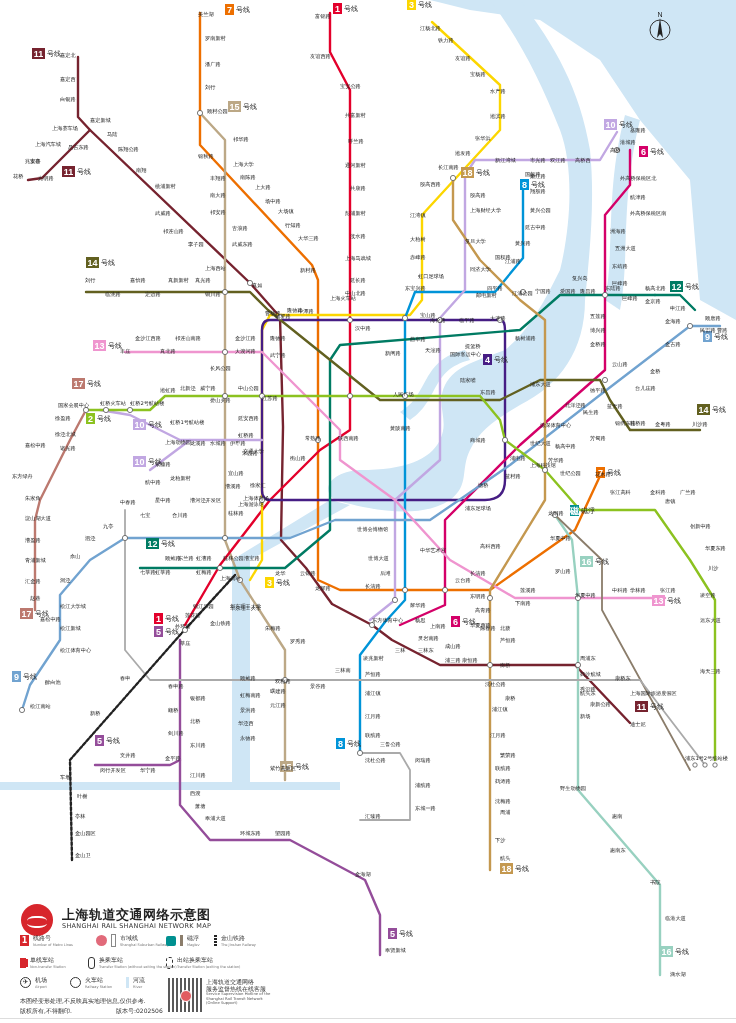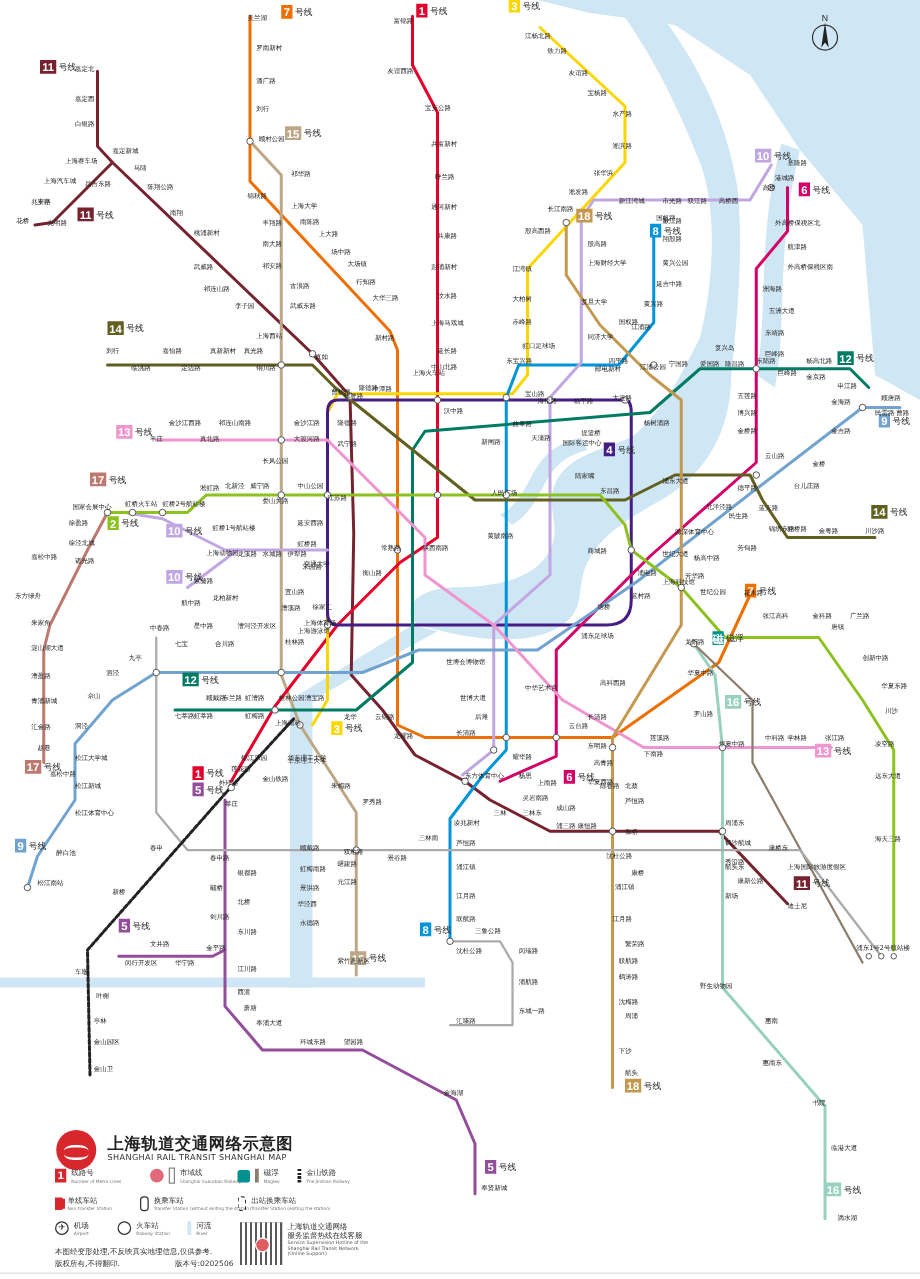"上海轨道交通网络示意图" .legend { margin-left: 24px -> none }
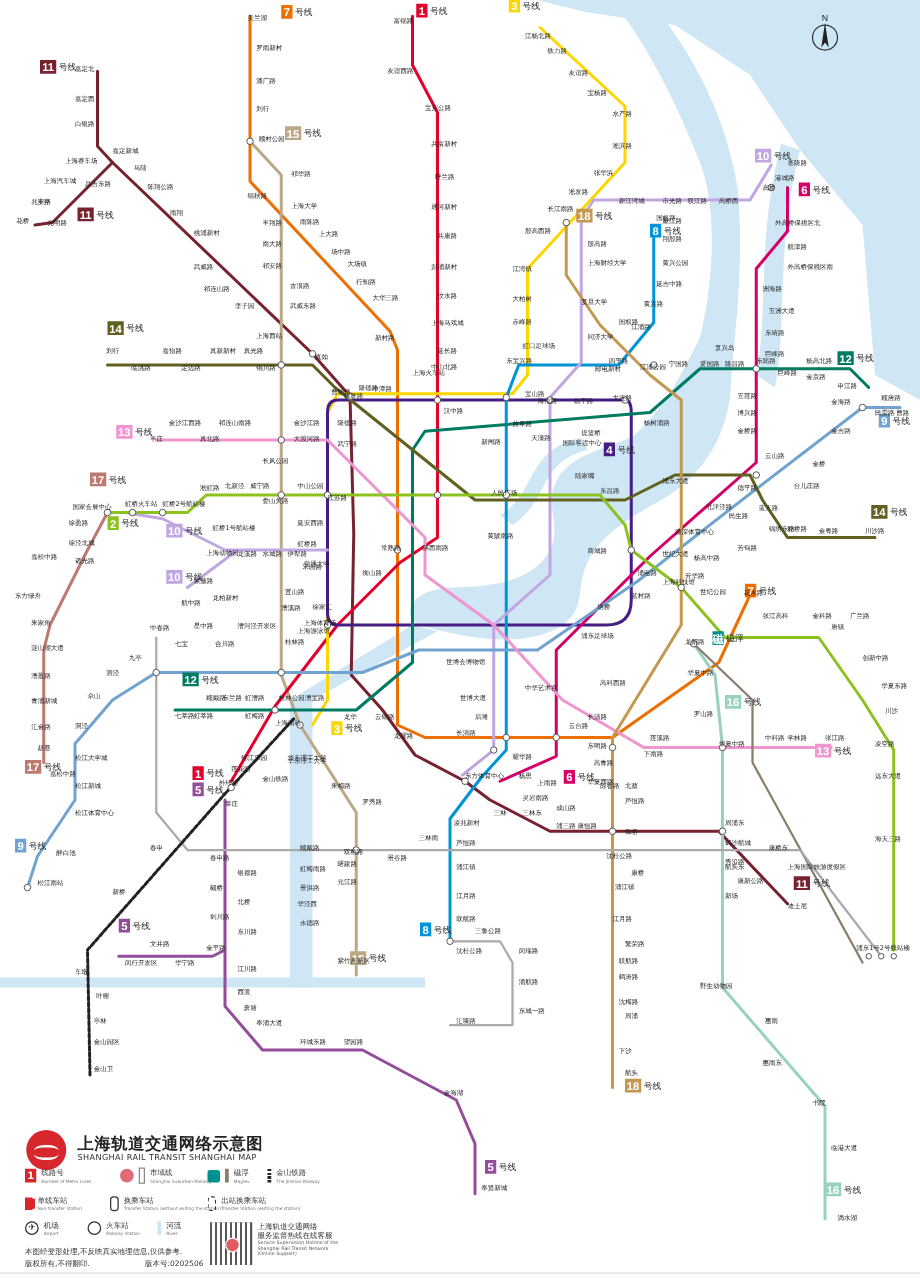"SHANGHAI RAIL TRANSIT SHANGHAI MAP" div.legend-sub { text: TRANSIT SHANGHAI -> SHANGHAI NETWORK }
